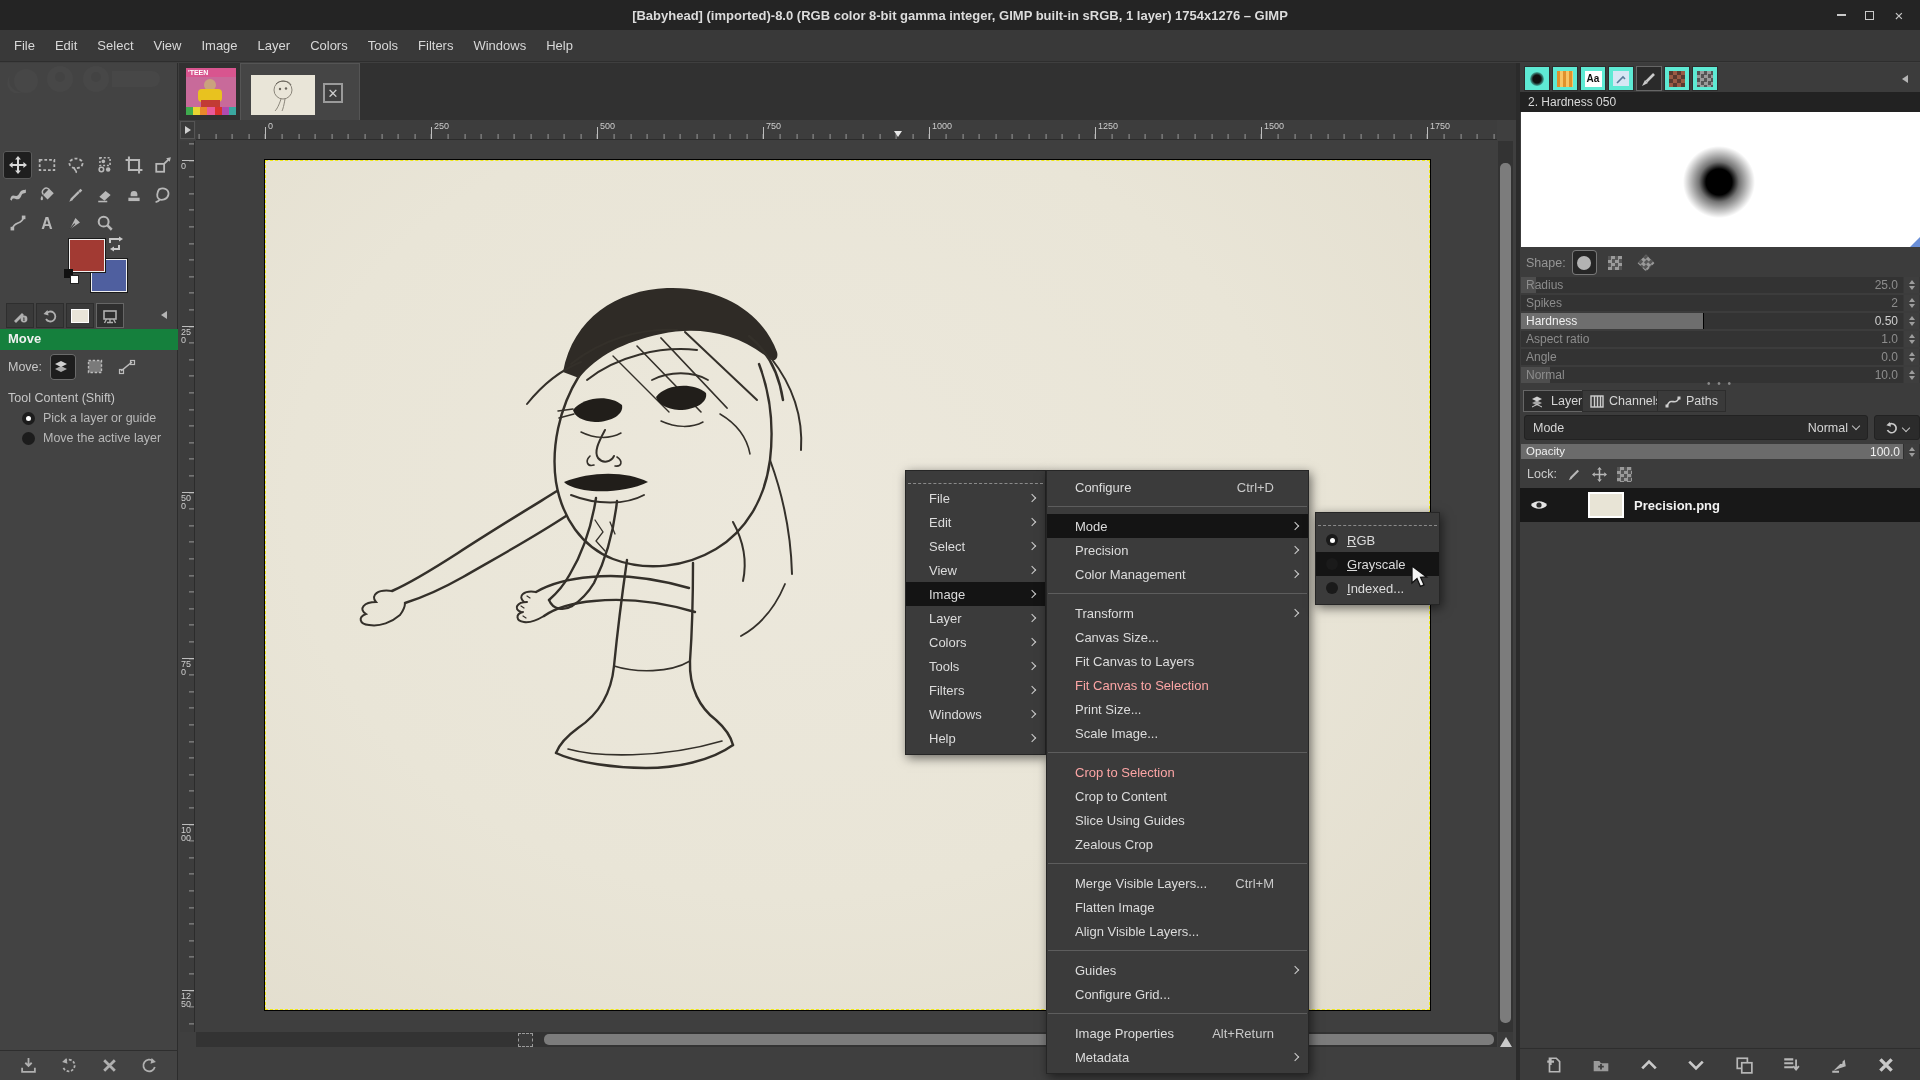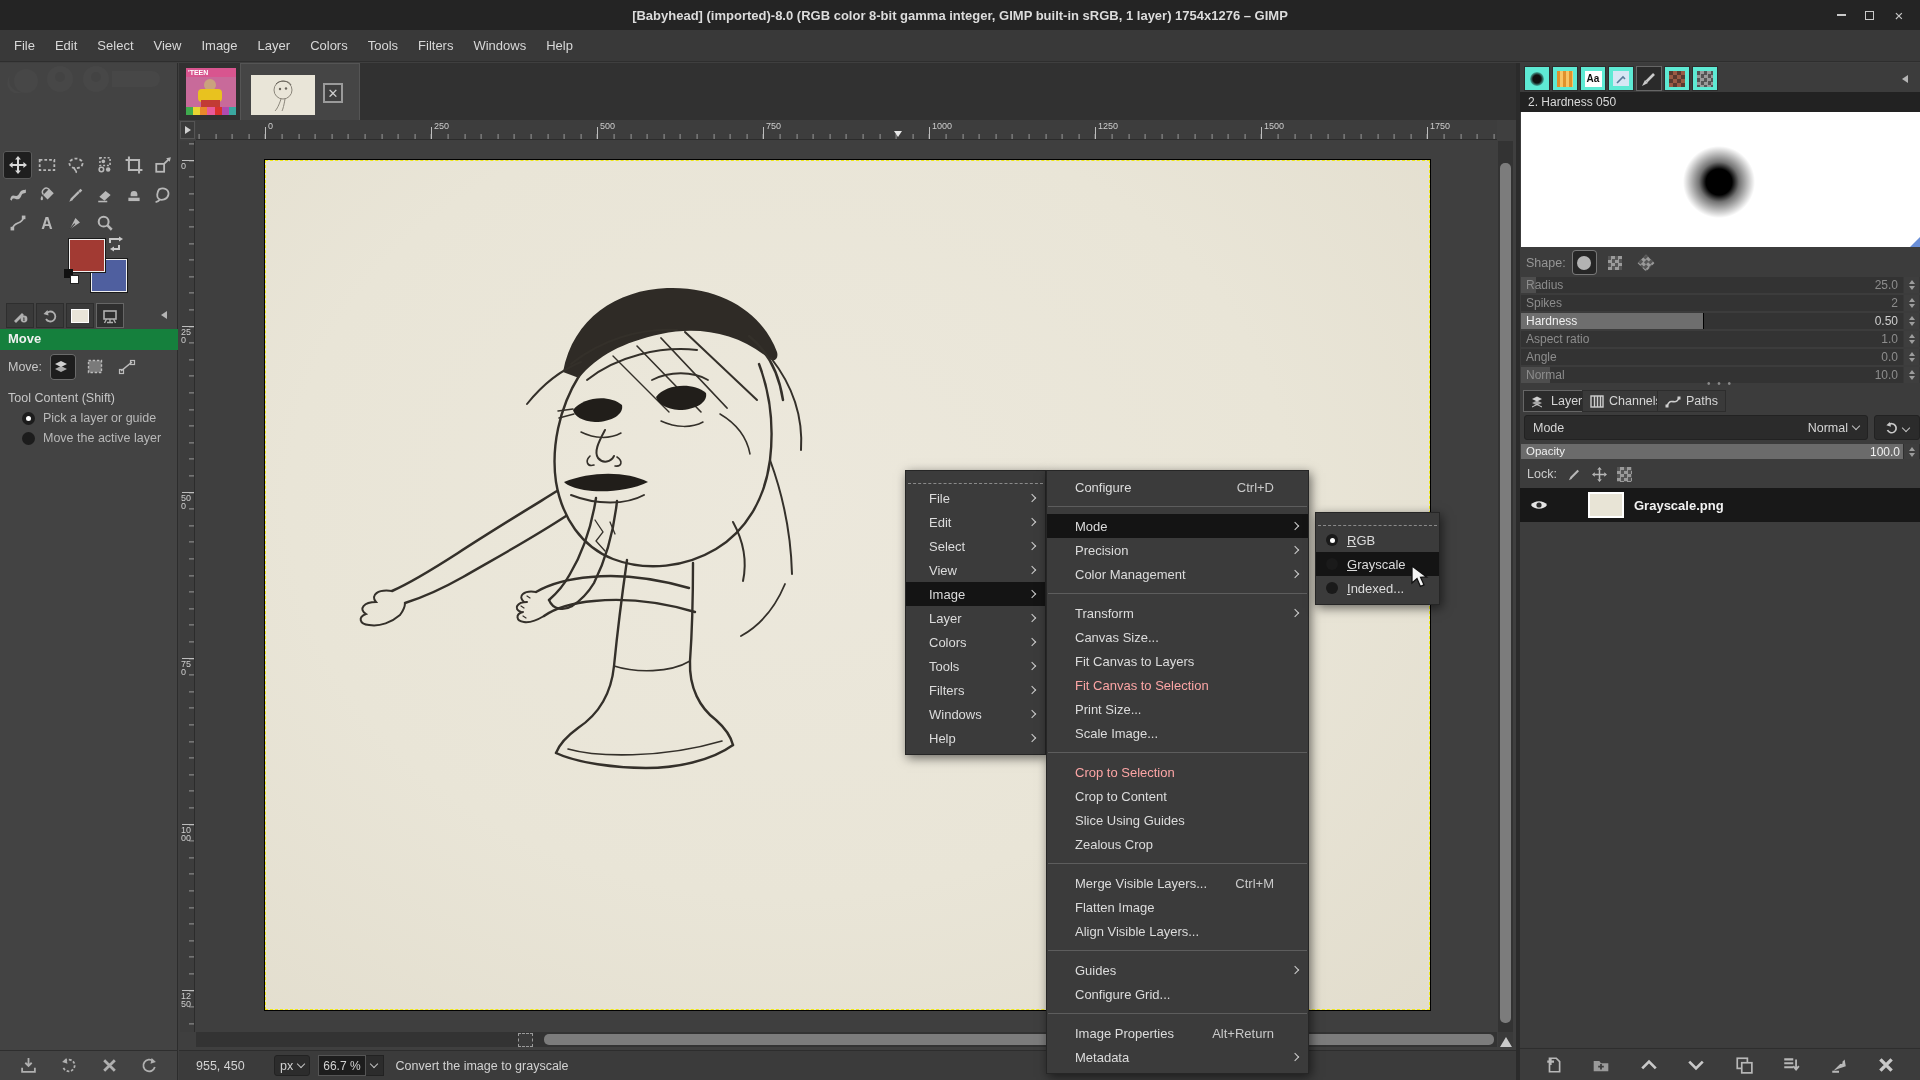"Grayscale.png" span { text: Grayscale.png -> Precision.png }
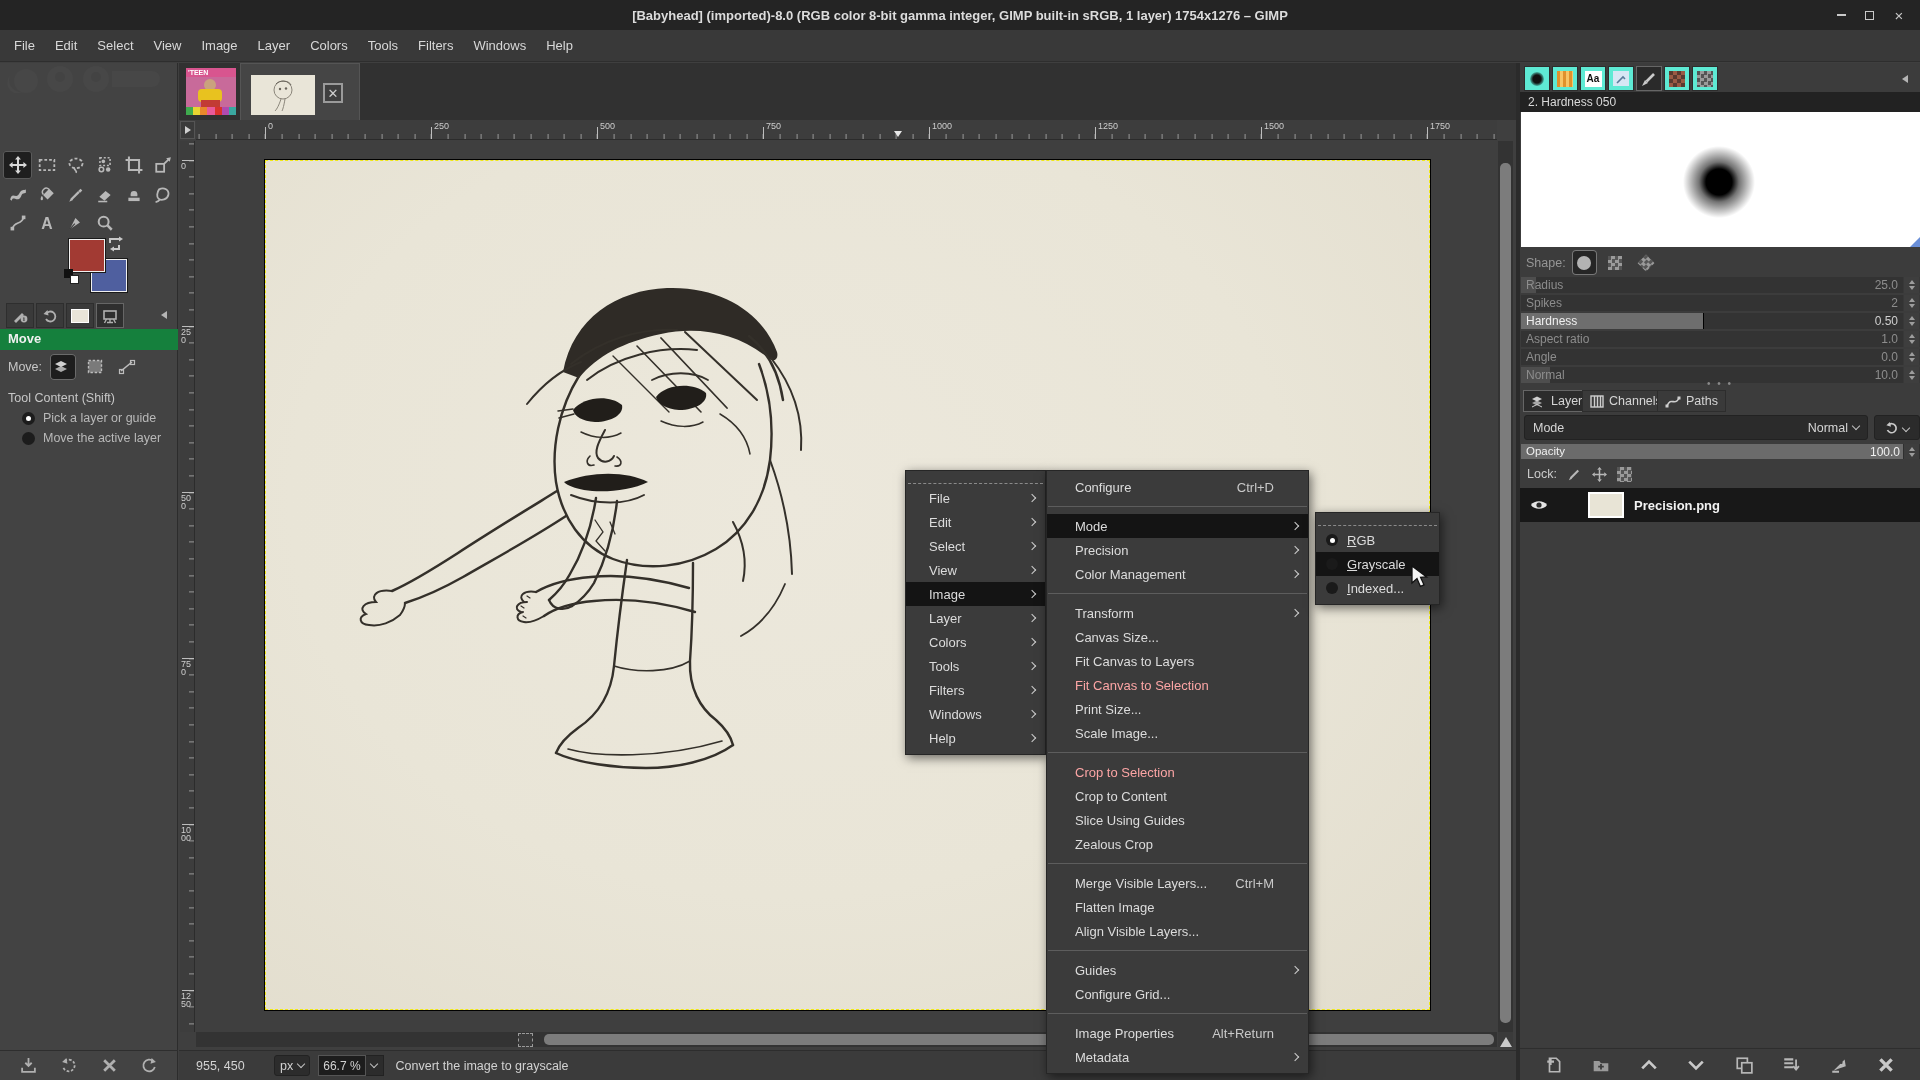"955, 450" div { html: <div> <span>955, 450</span> <span> <span>px</span> <i></i> </span> <span> <span>66.7 %</span> </span> <span> <i></i> </span> <span>Convert the image to grayscale</span> </div> -> none }
